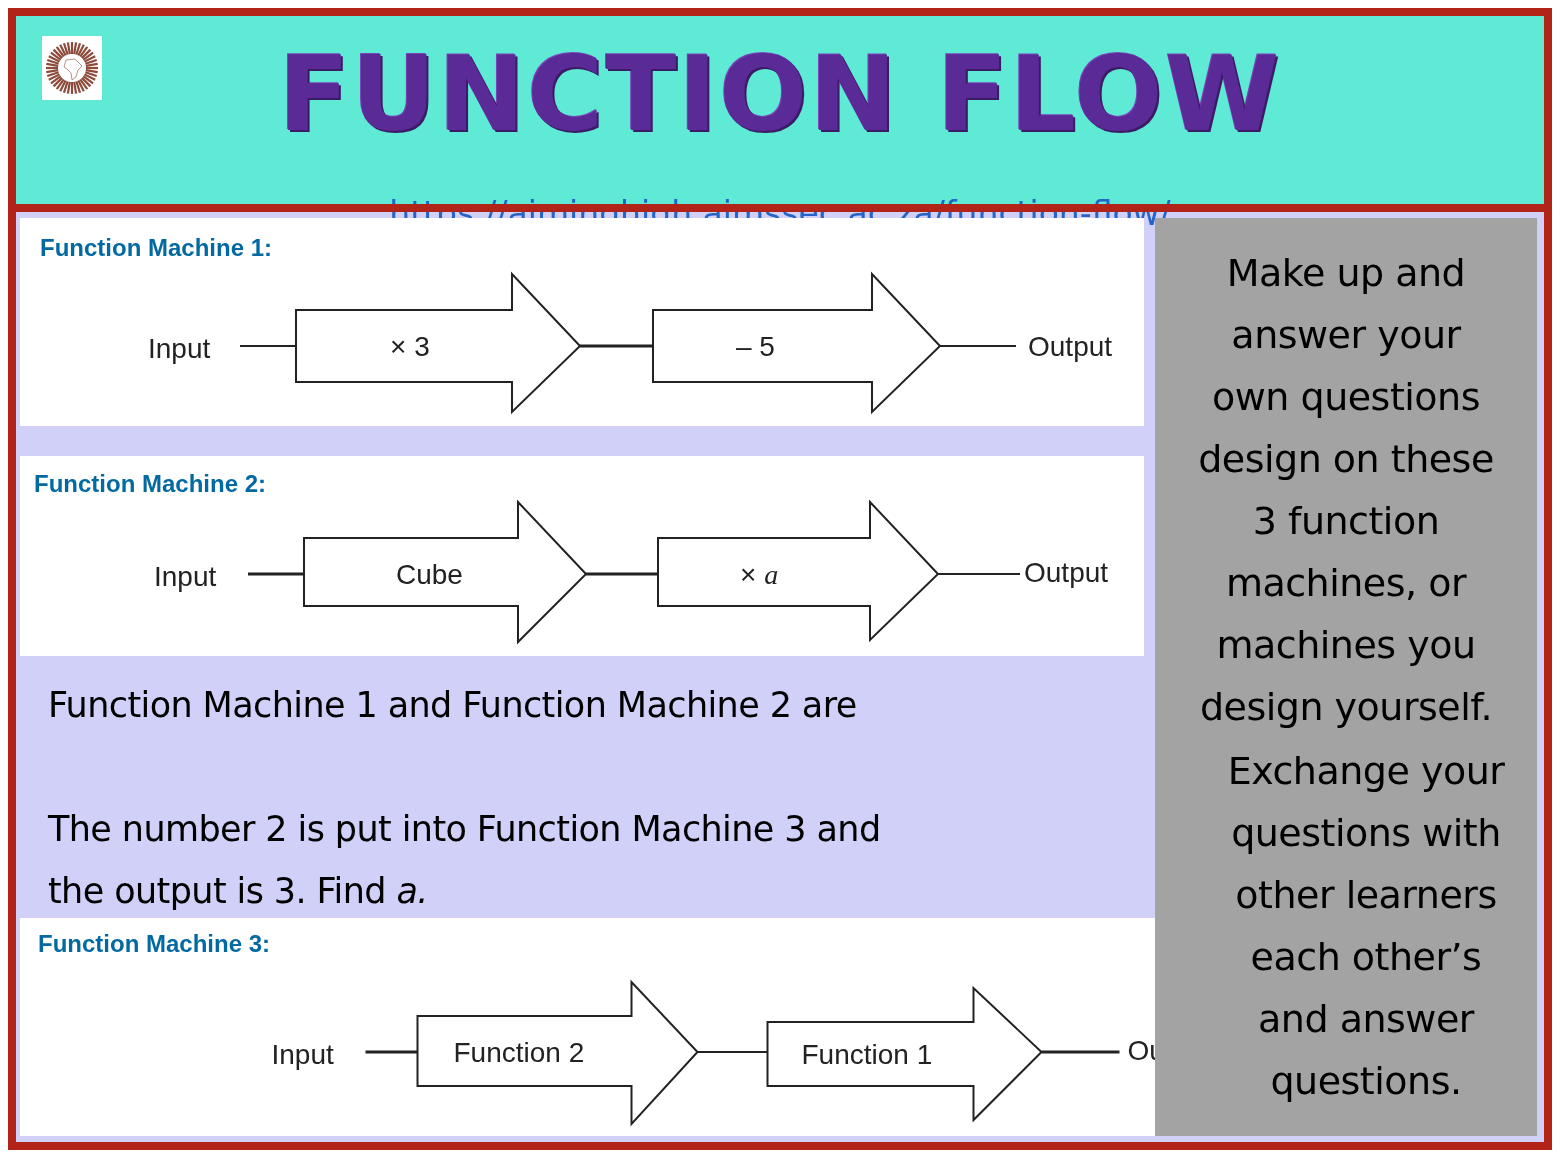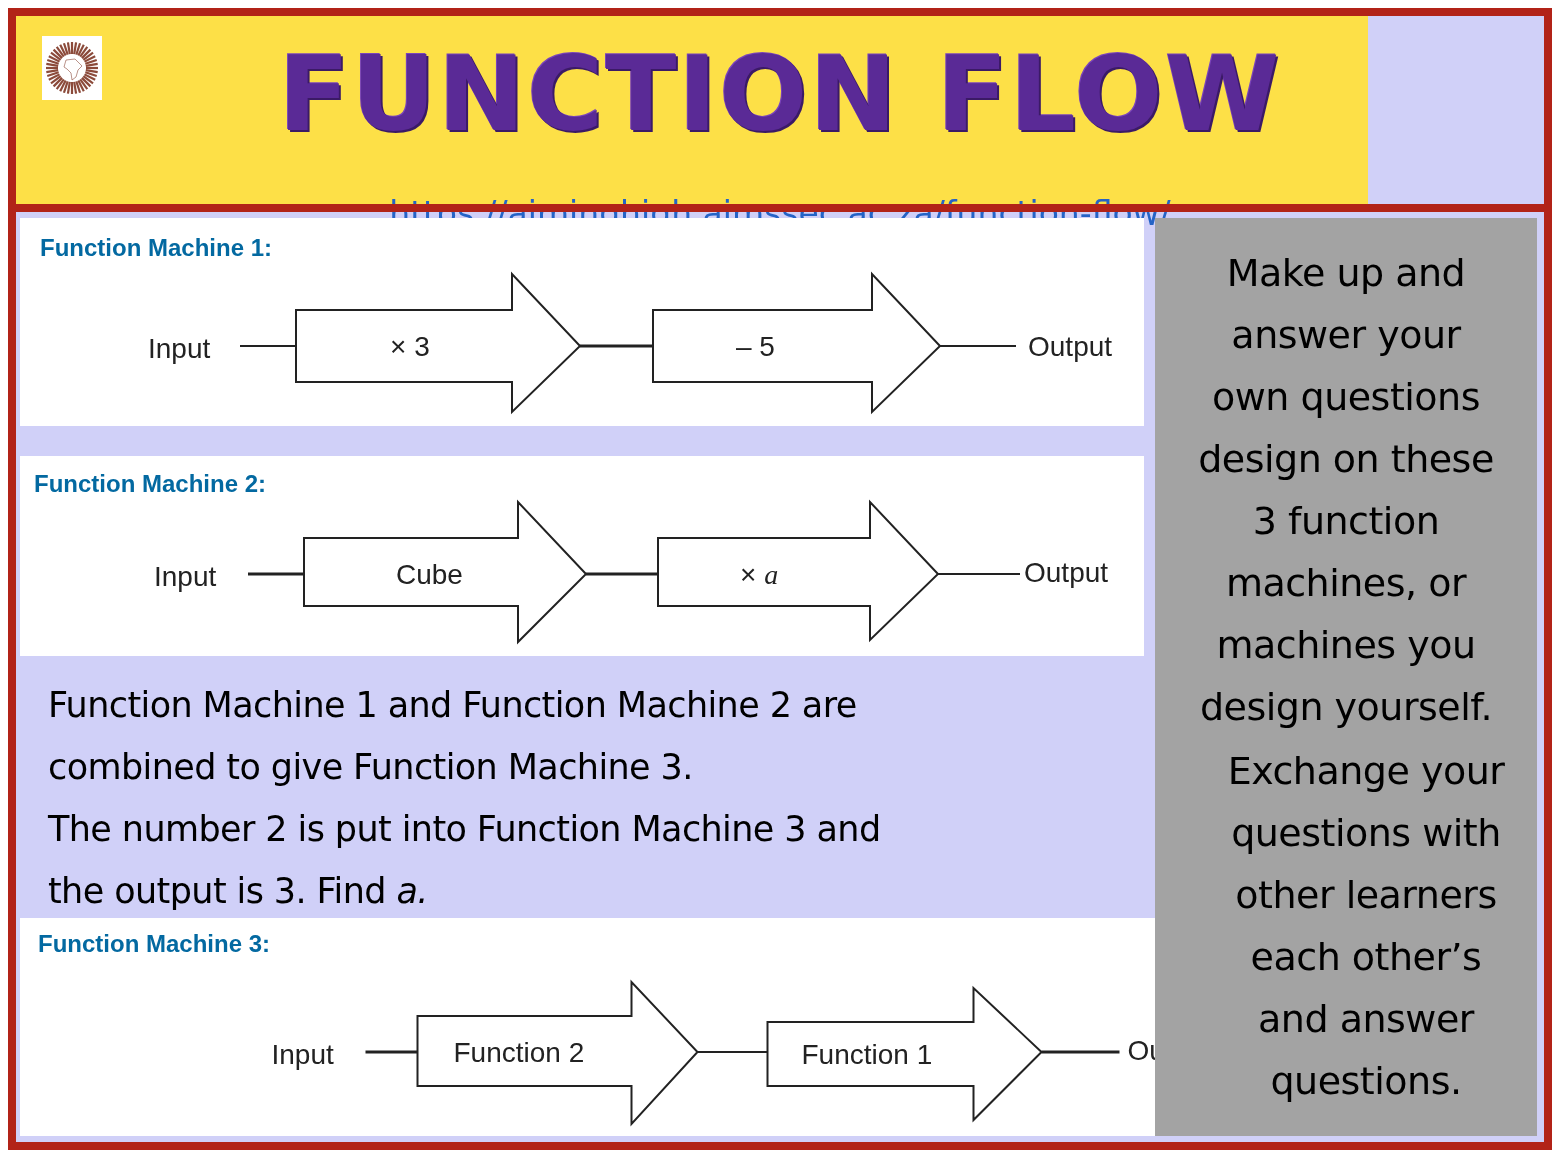"FUNCTION FLOW" .header { background: #fde047 -> #5eead4; width: 1352px -> 1528px }
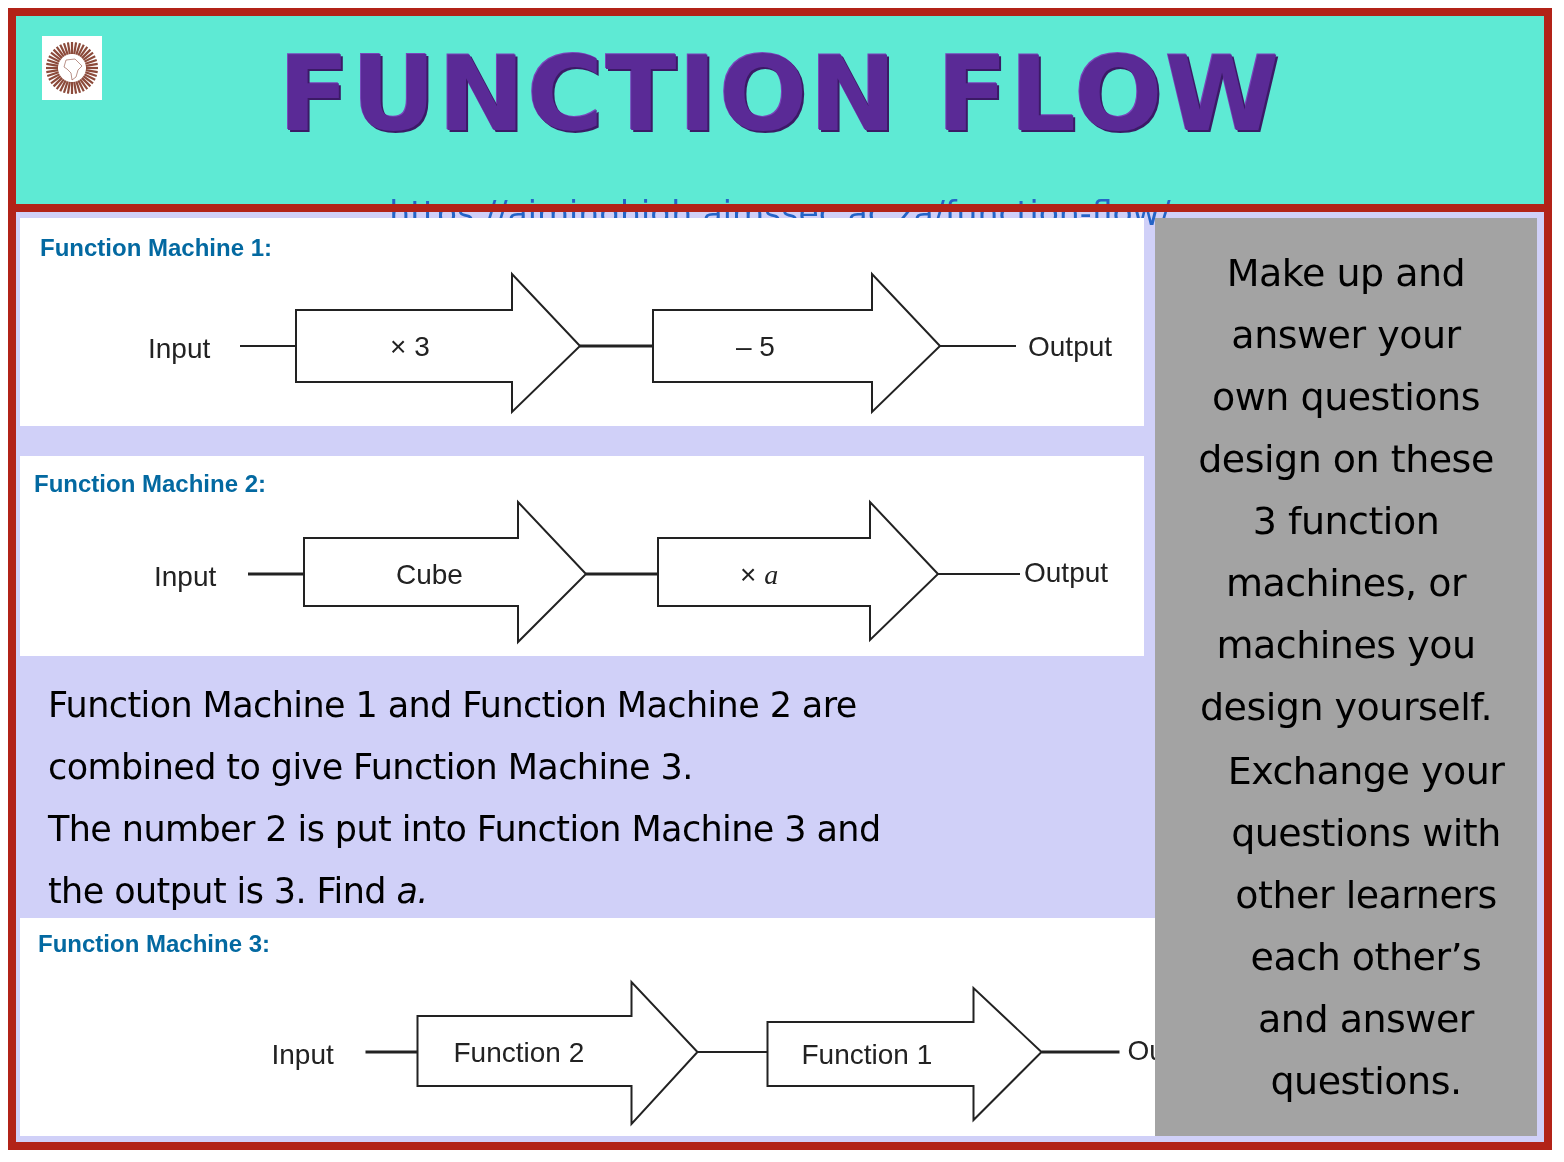"combined to give Function Machine" span { html: <span>combined to give Function Machine 3.</span> -> none }
